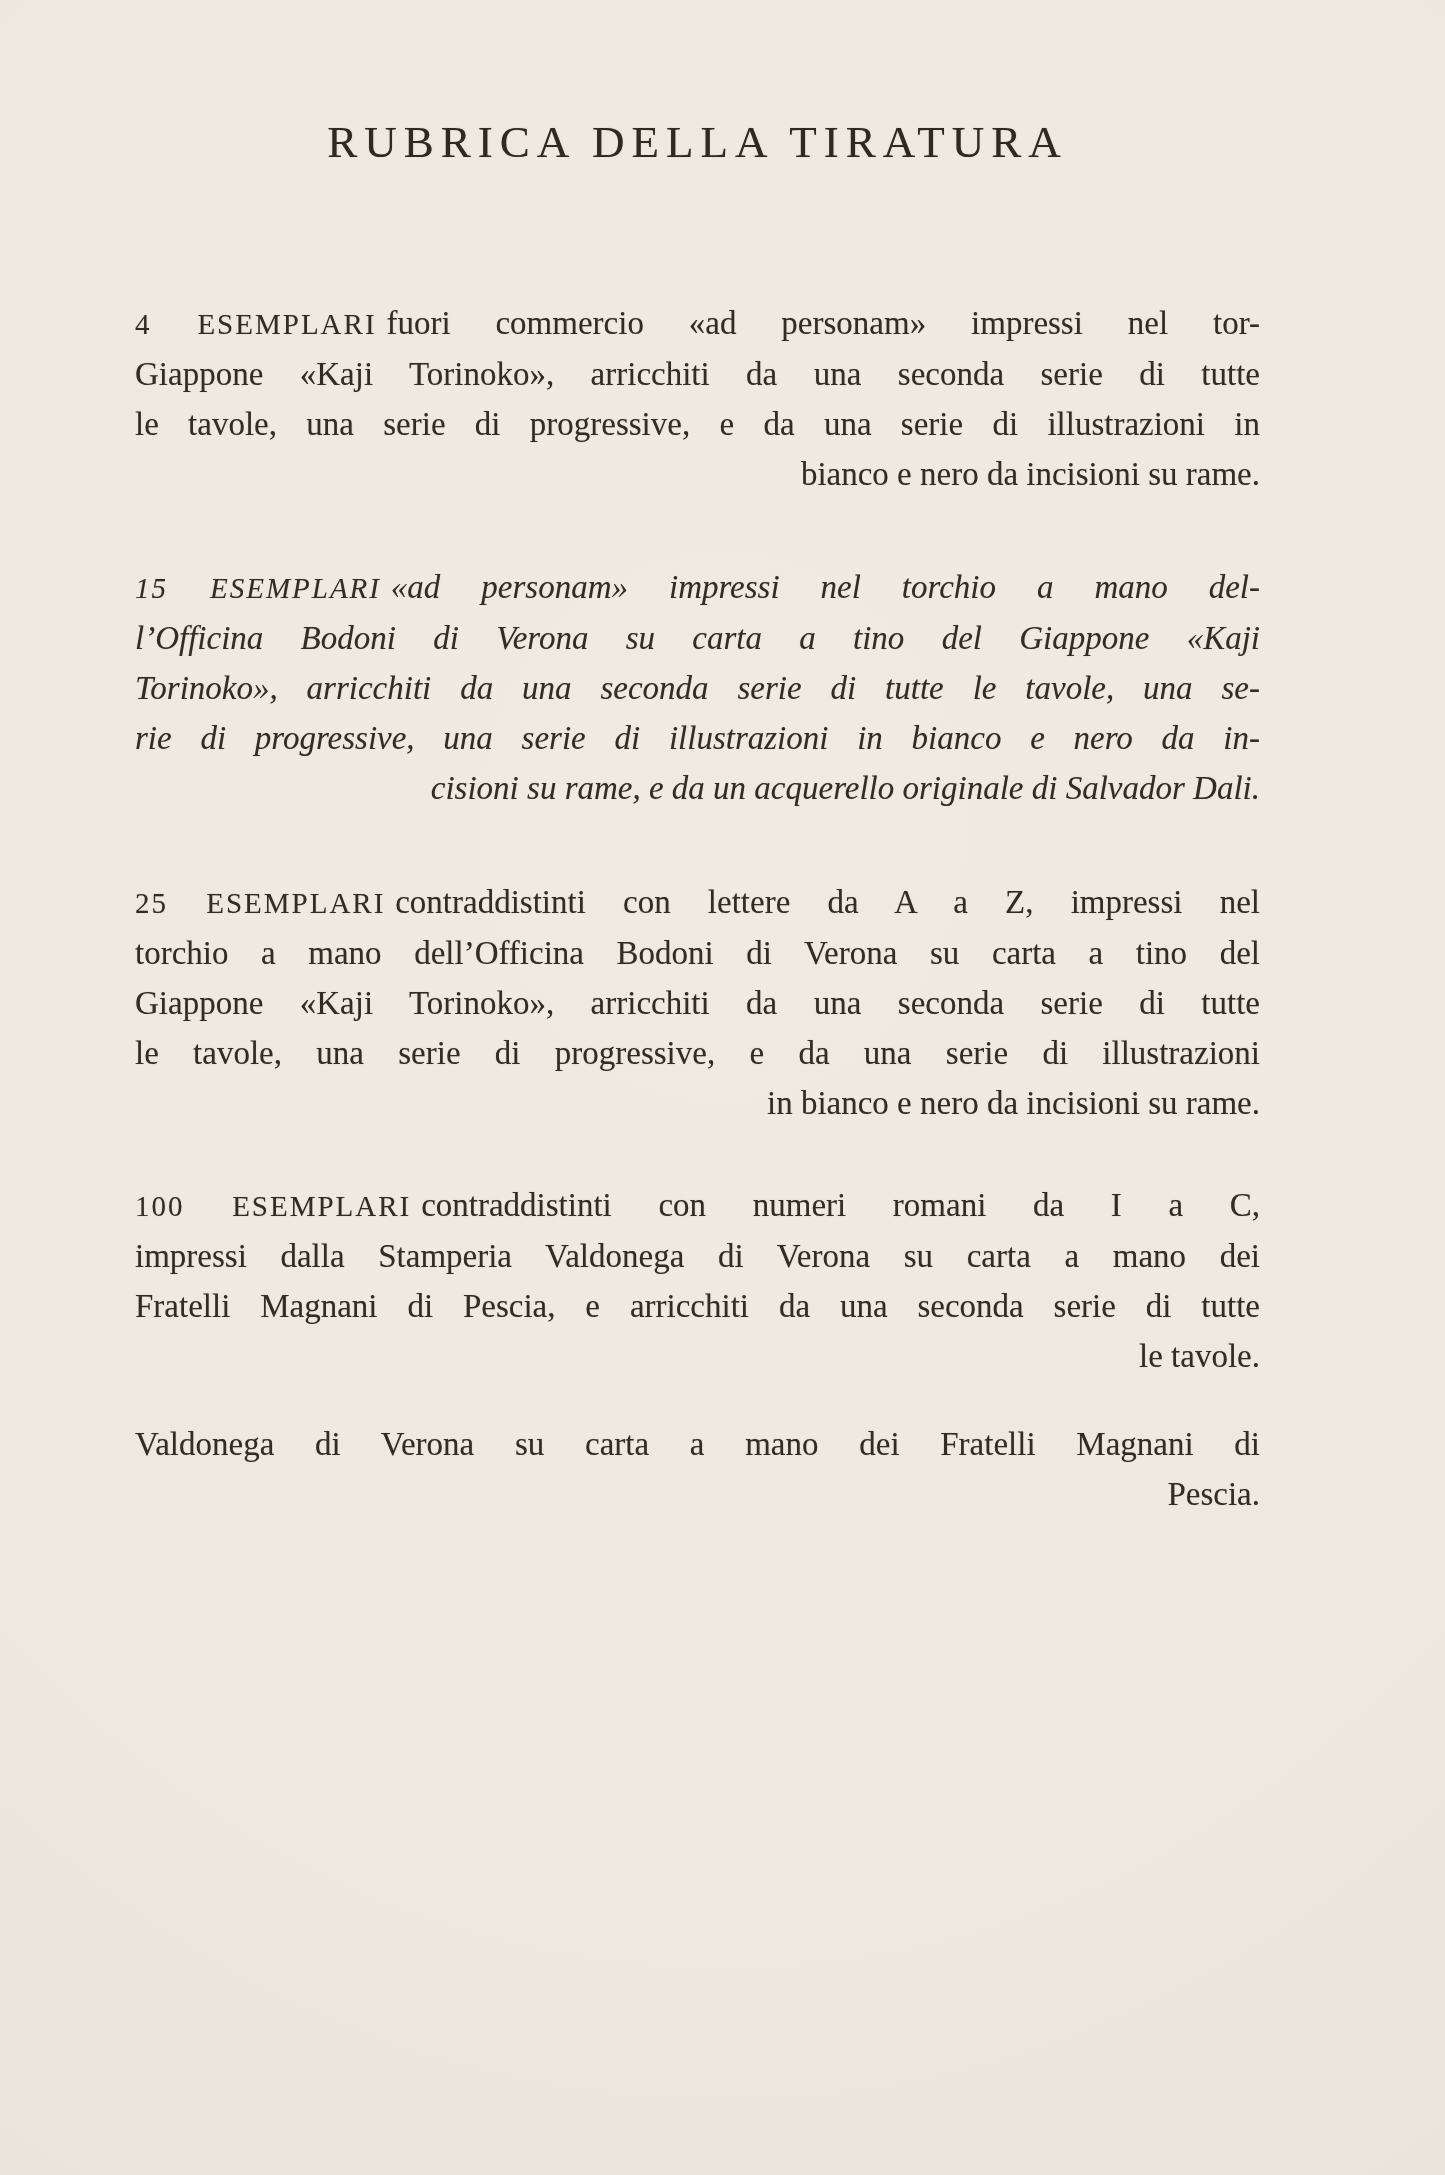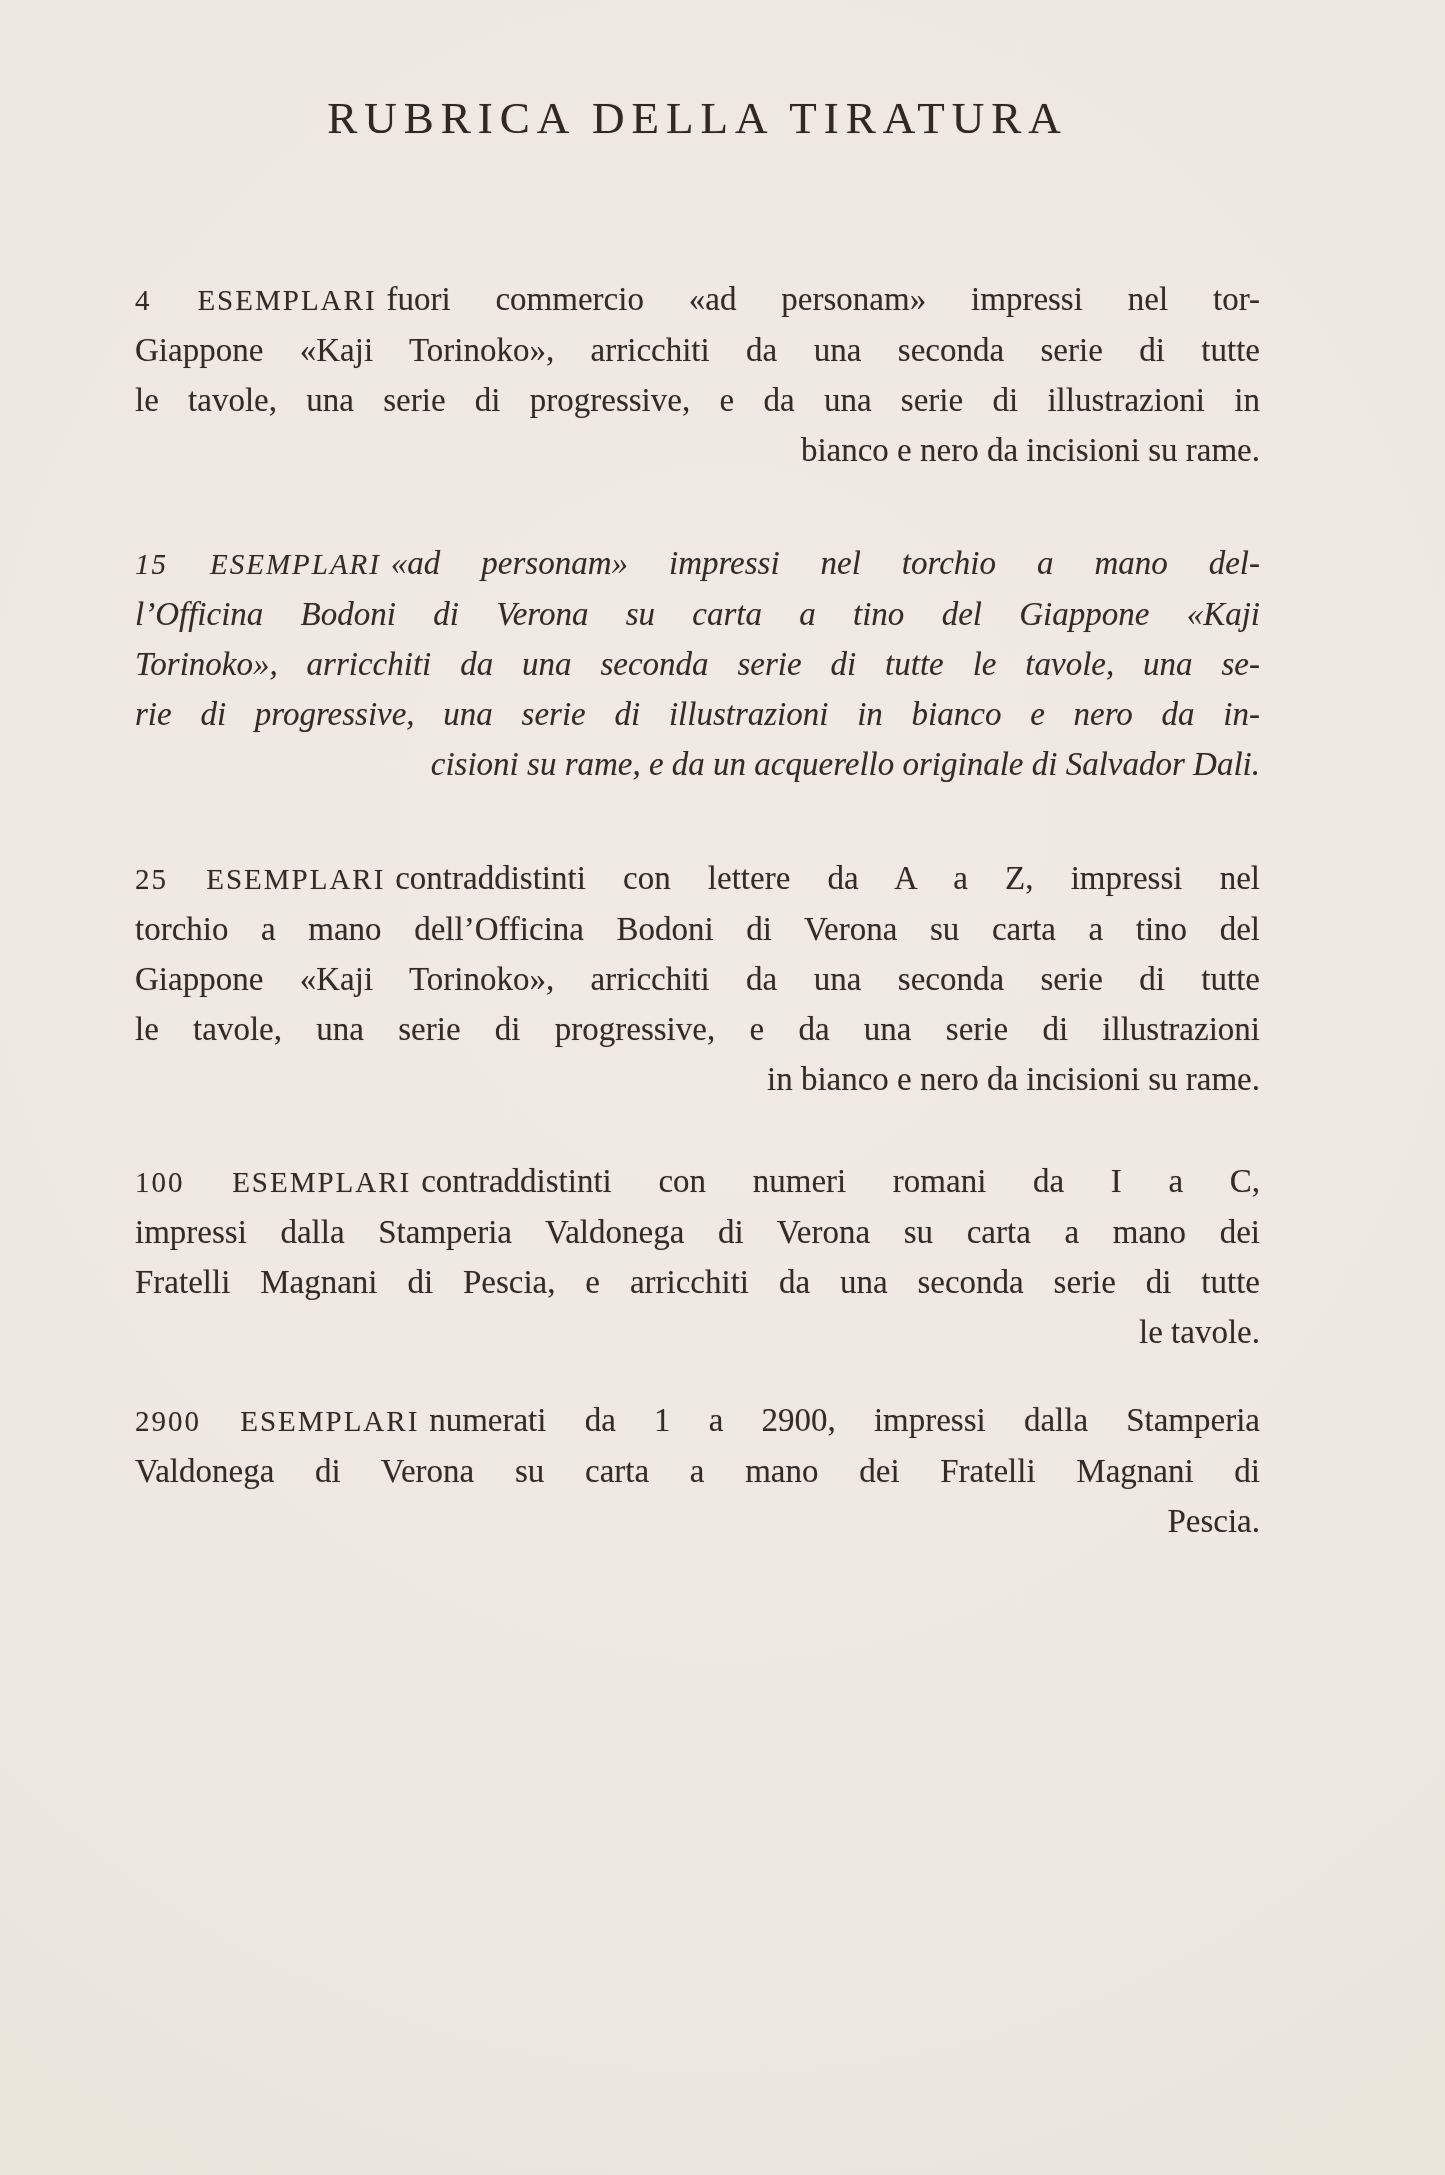"RUBRICA DELLA TIRATURA" .doc-title { padding-top: 92px -> 116px }
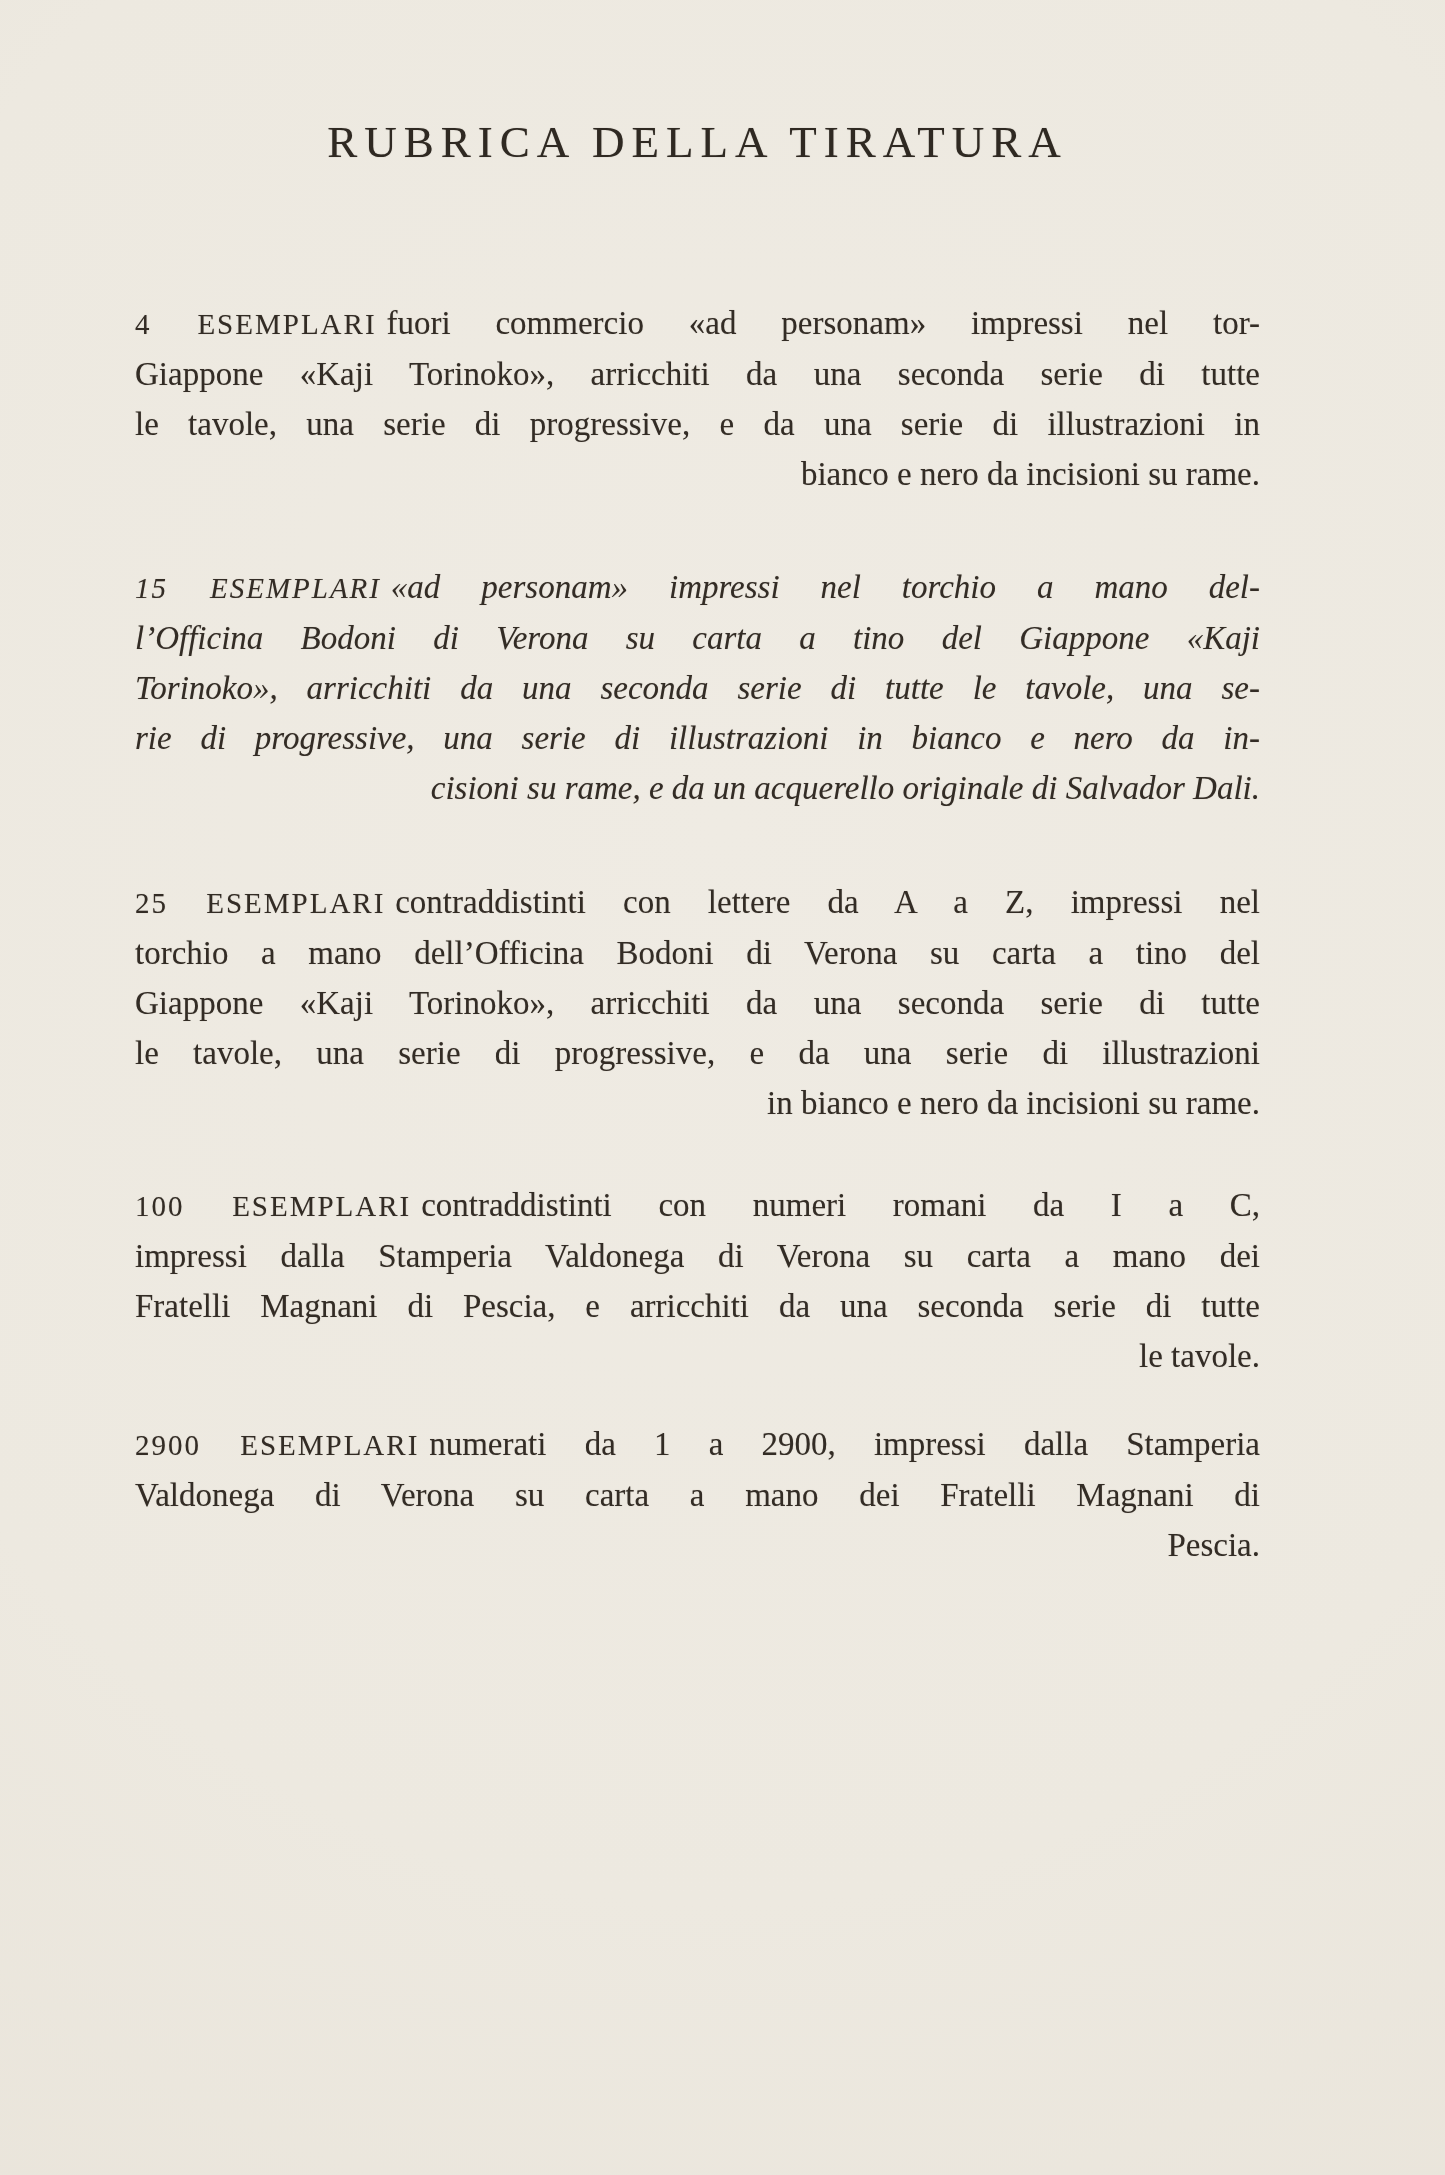"2900 ESEMPLARI numerati da 1" div.line { html: <div><span>2900 ESEMPLARI</span><span>numerati da 1 a 2900, impressi dalla Stamperia</span></div> -> none }
